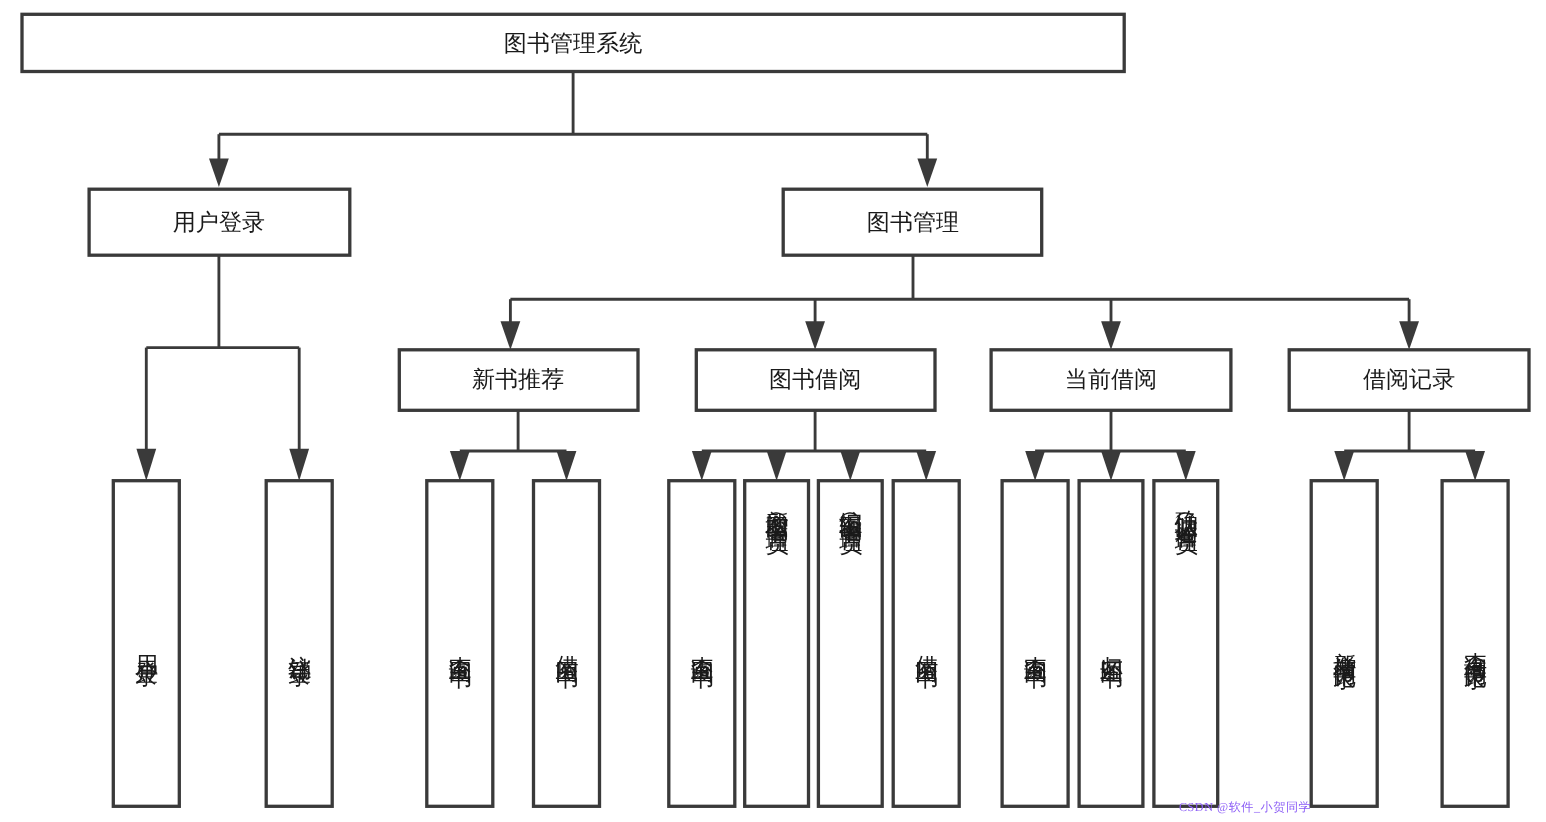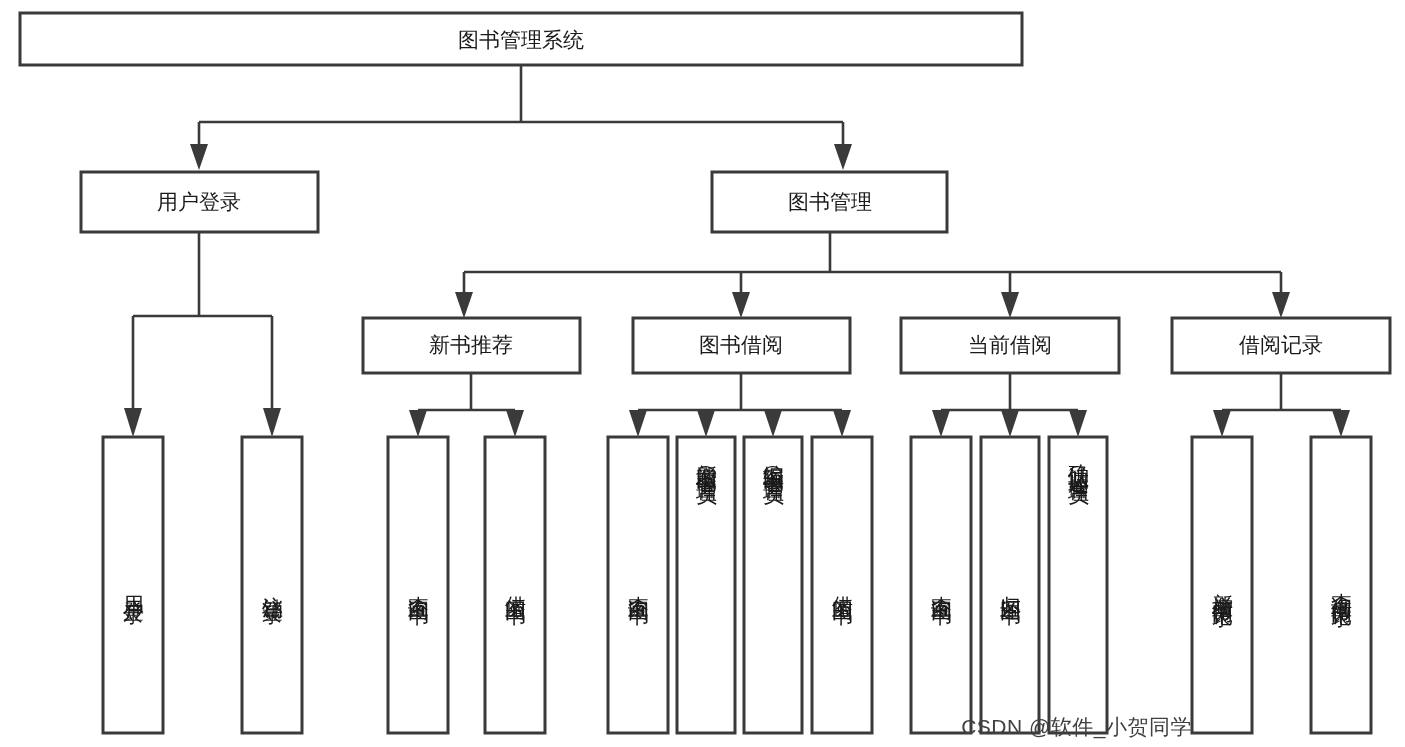"CSDN @软件_小贺同学" .watermark { color: #404040 -> #8b5cf6; font-family: Liberation Sans, sans-serif -> Liberation Serif, serif; font-size: 21px -> 11px }
